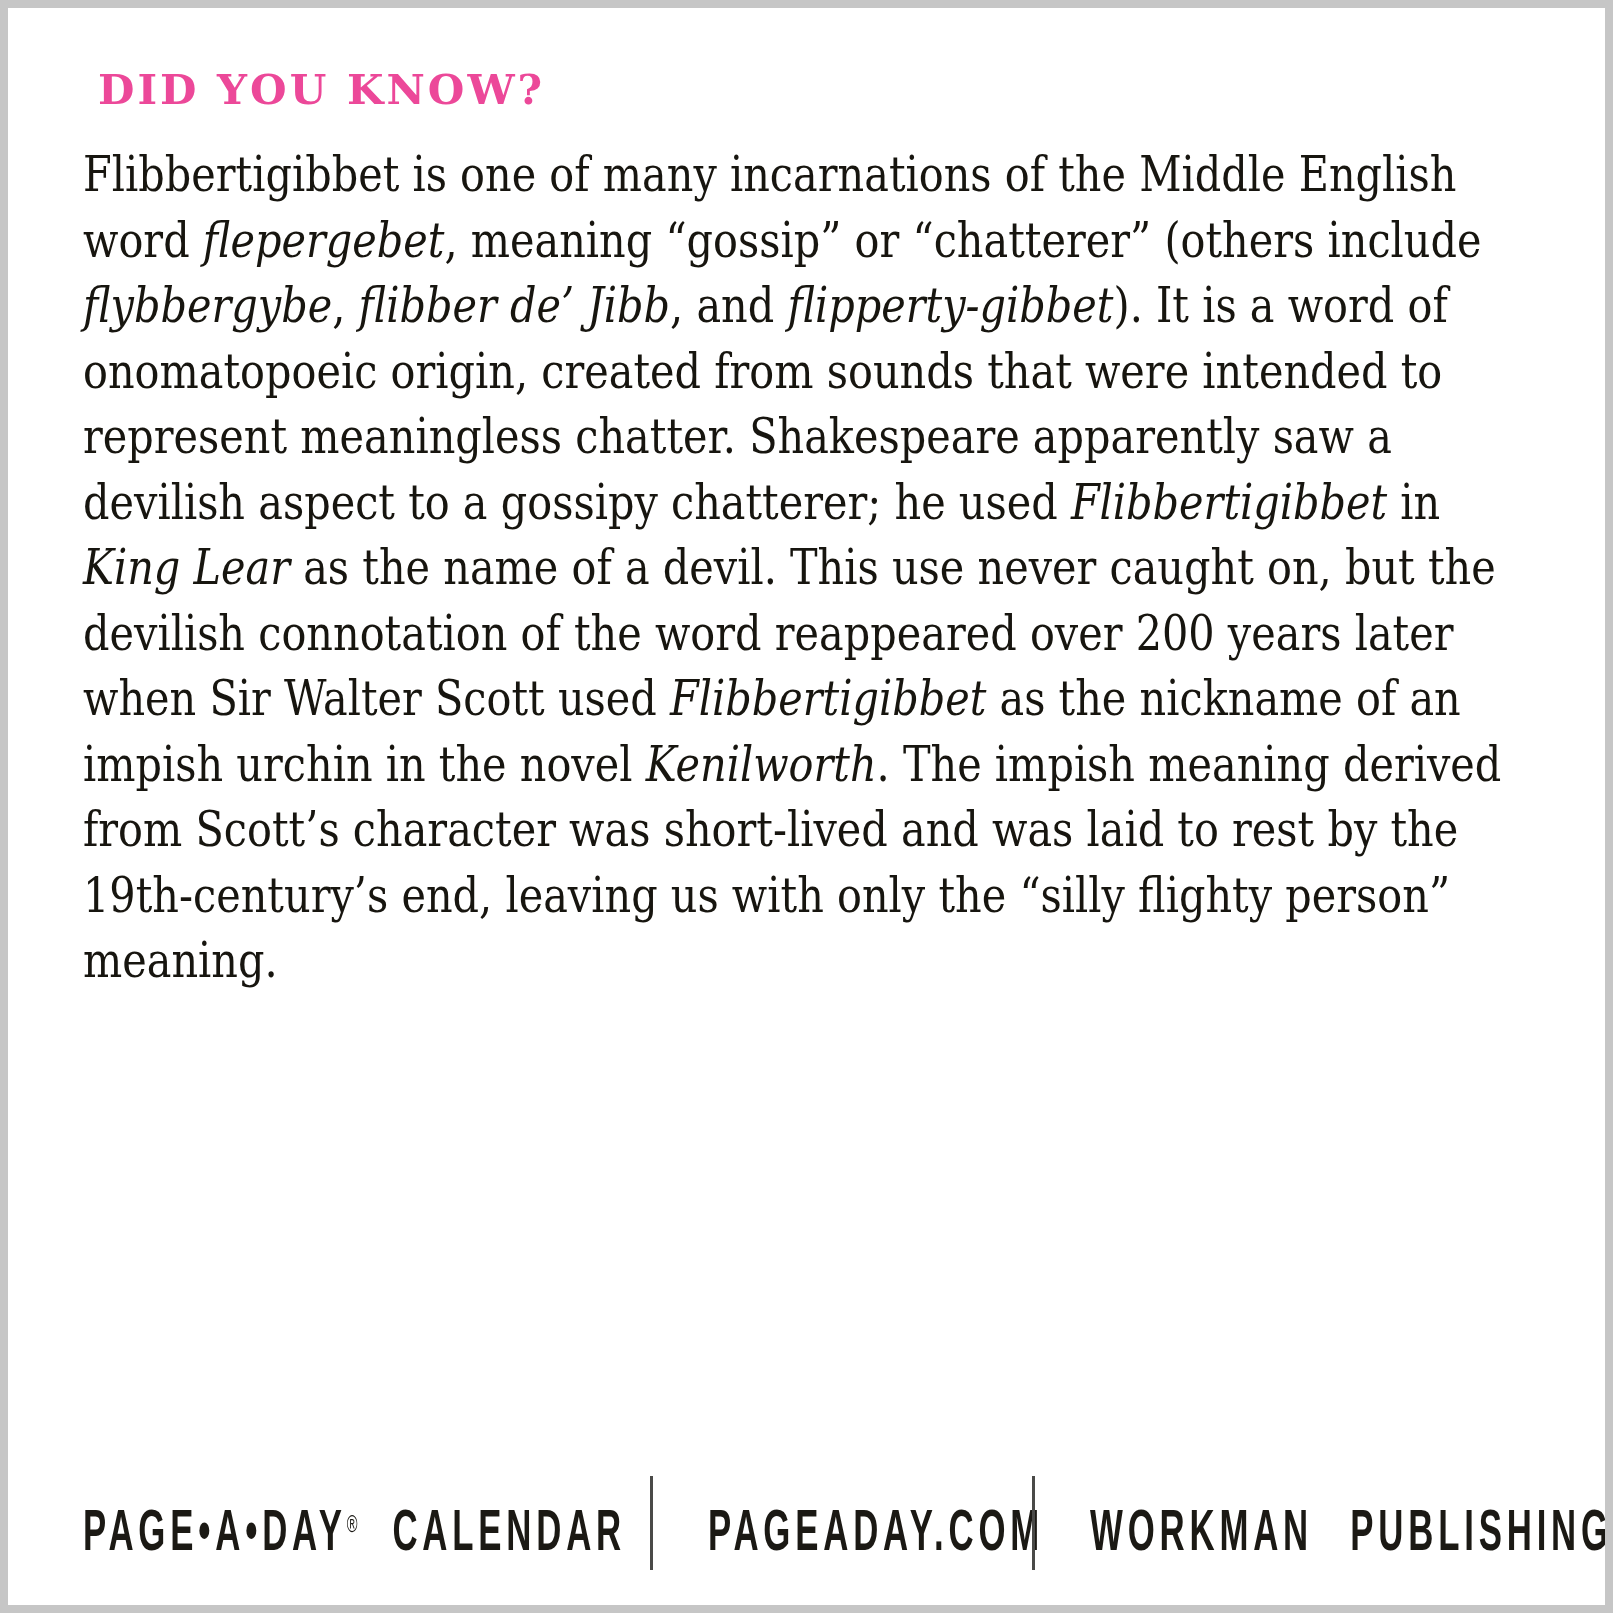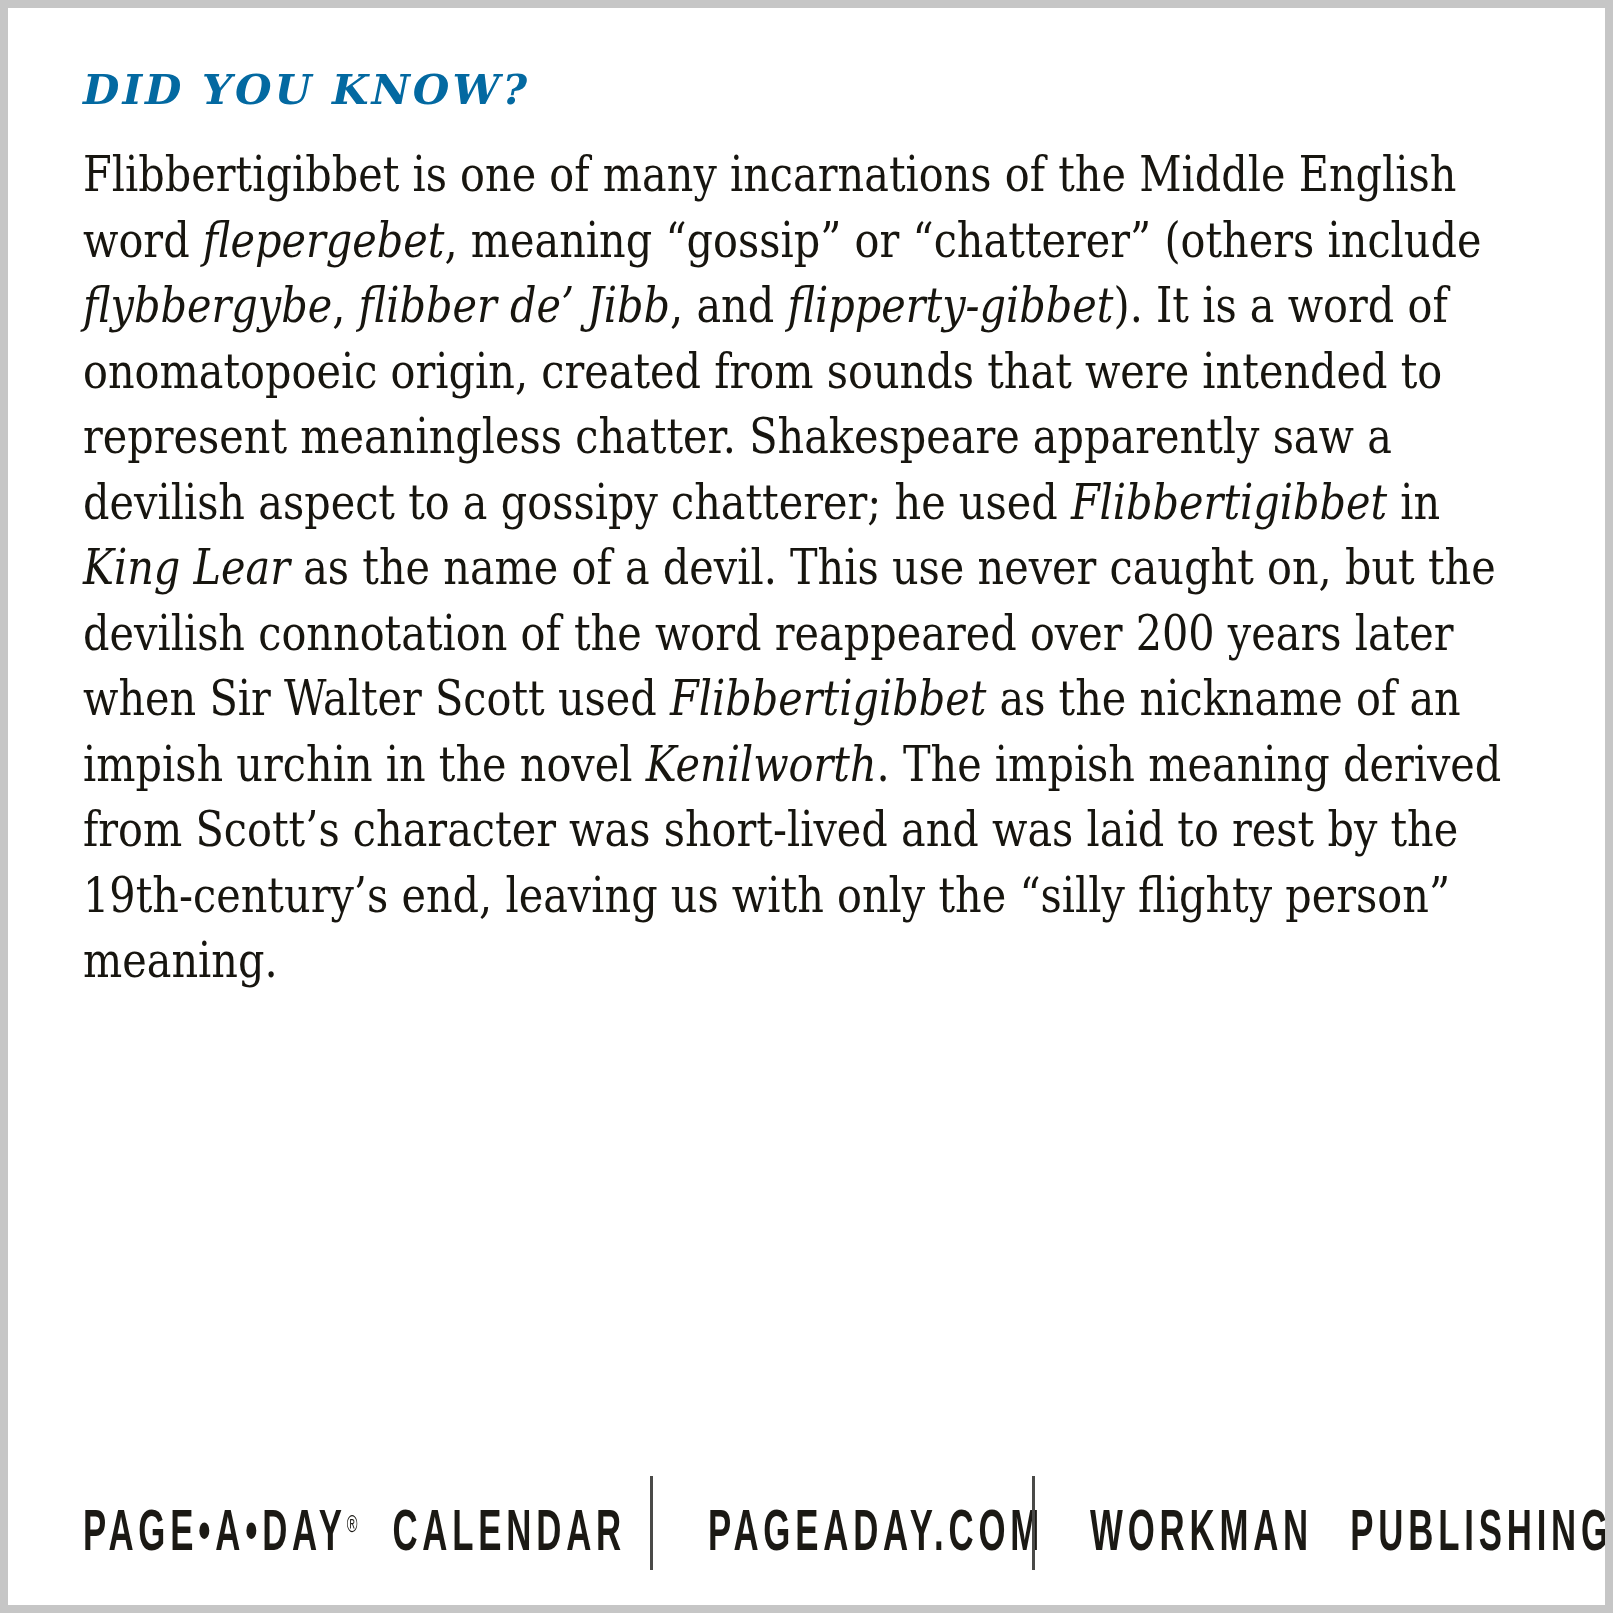"DID YOU KNOW?" .heading { color: #0369a1 -> #ec4899; font-style: italic -> none; left: 75px -> 90px }
